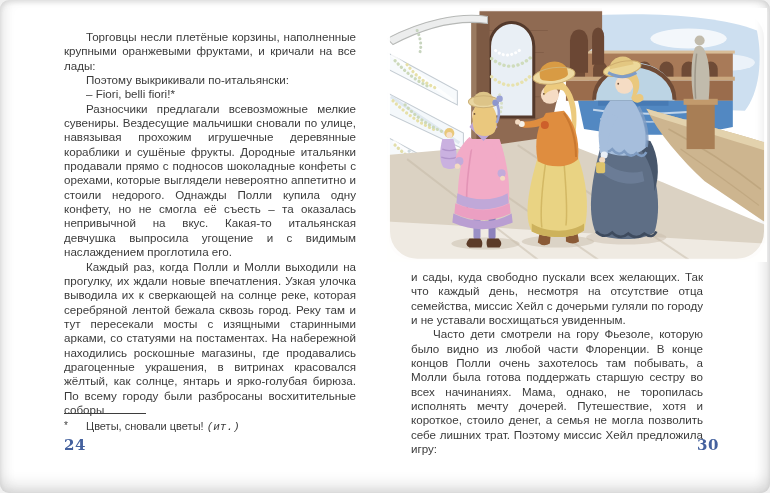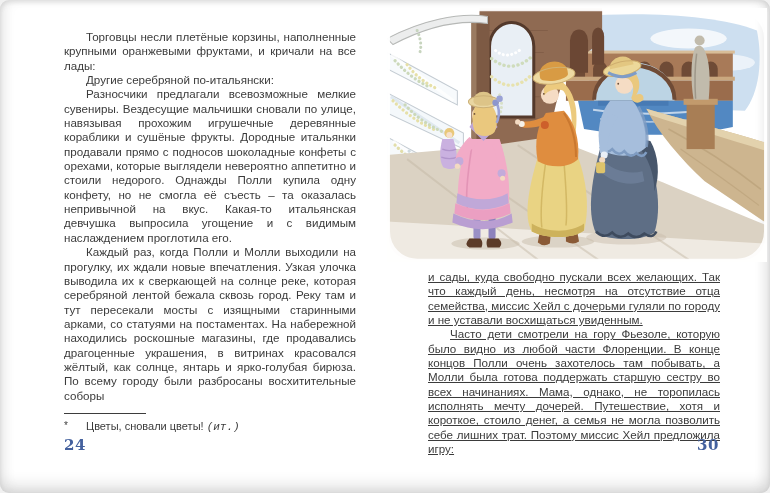"Другие серебряной по-итальянски:" p.indent { text: Другие серебряной -> Поэтому выкрикивали }
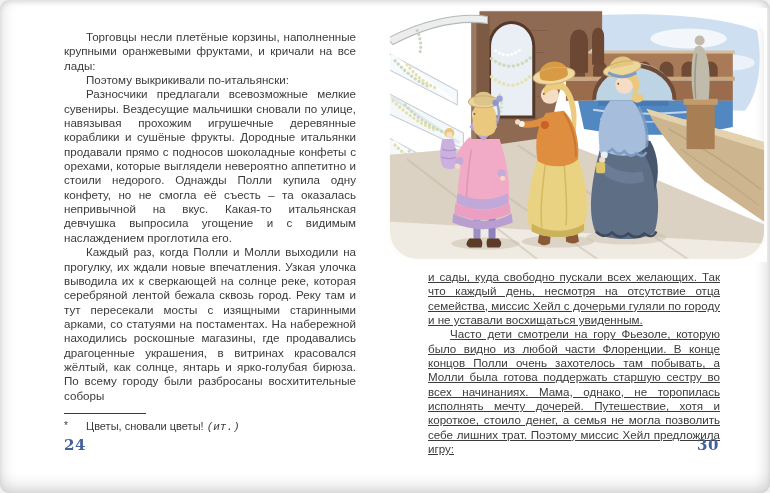"– Fiori, belli fiori!*" p.indent { html: none -> <p>– Fiori, belli fiori!*</p> }
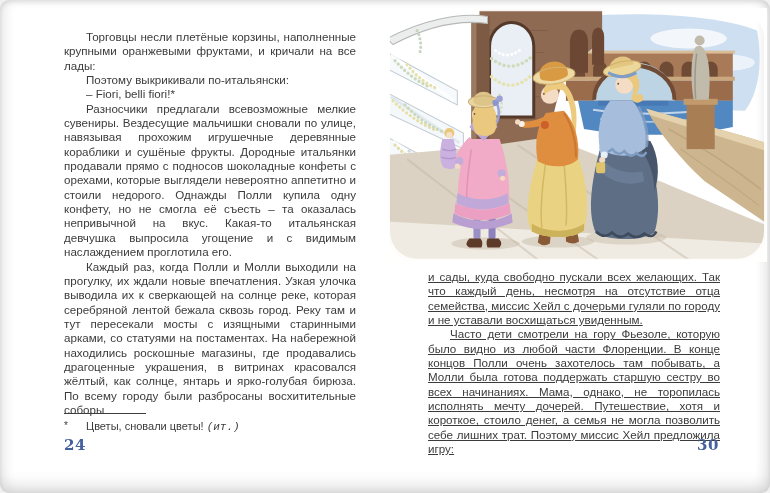"и сады, куда свободно пускали" .page.right .text-col { left: 43px -> 26px; text-decoration: underline -> none }
